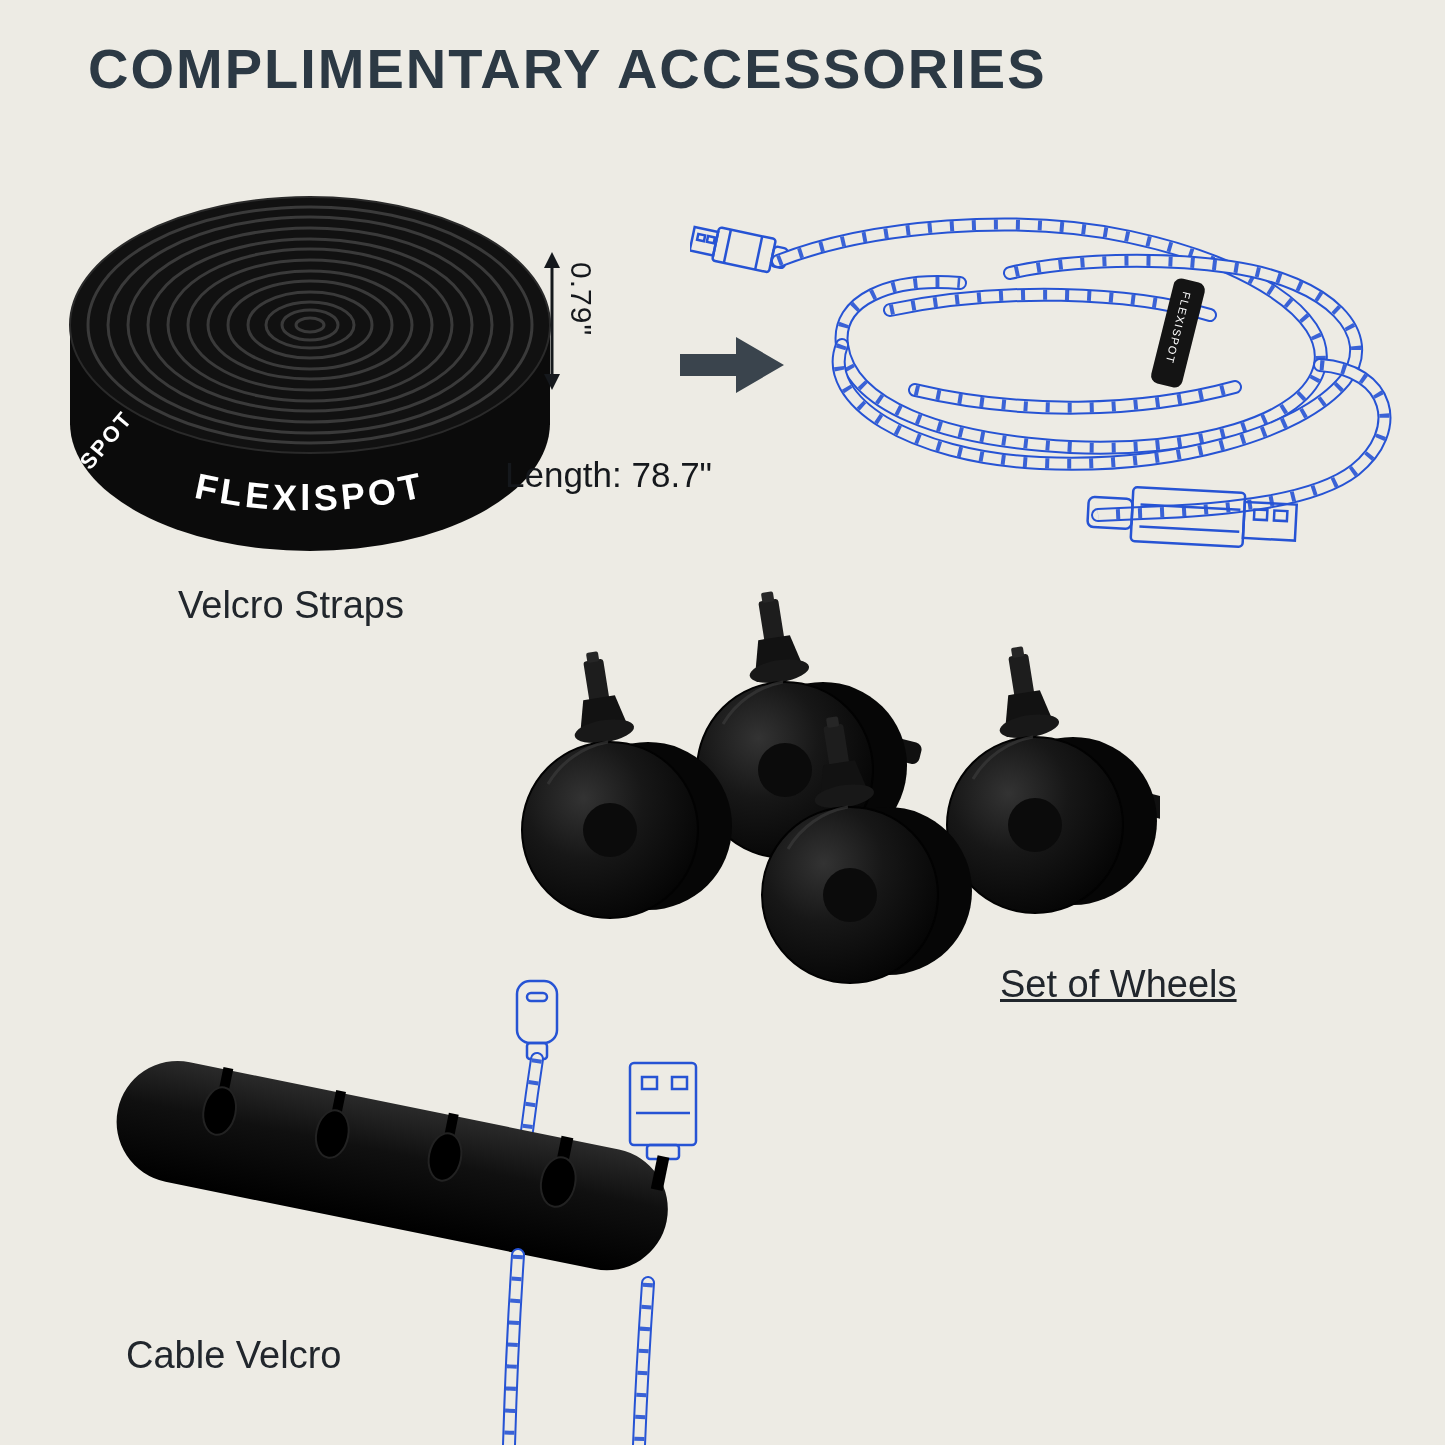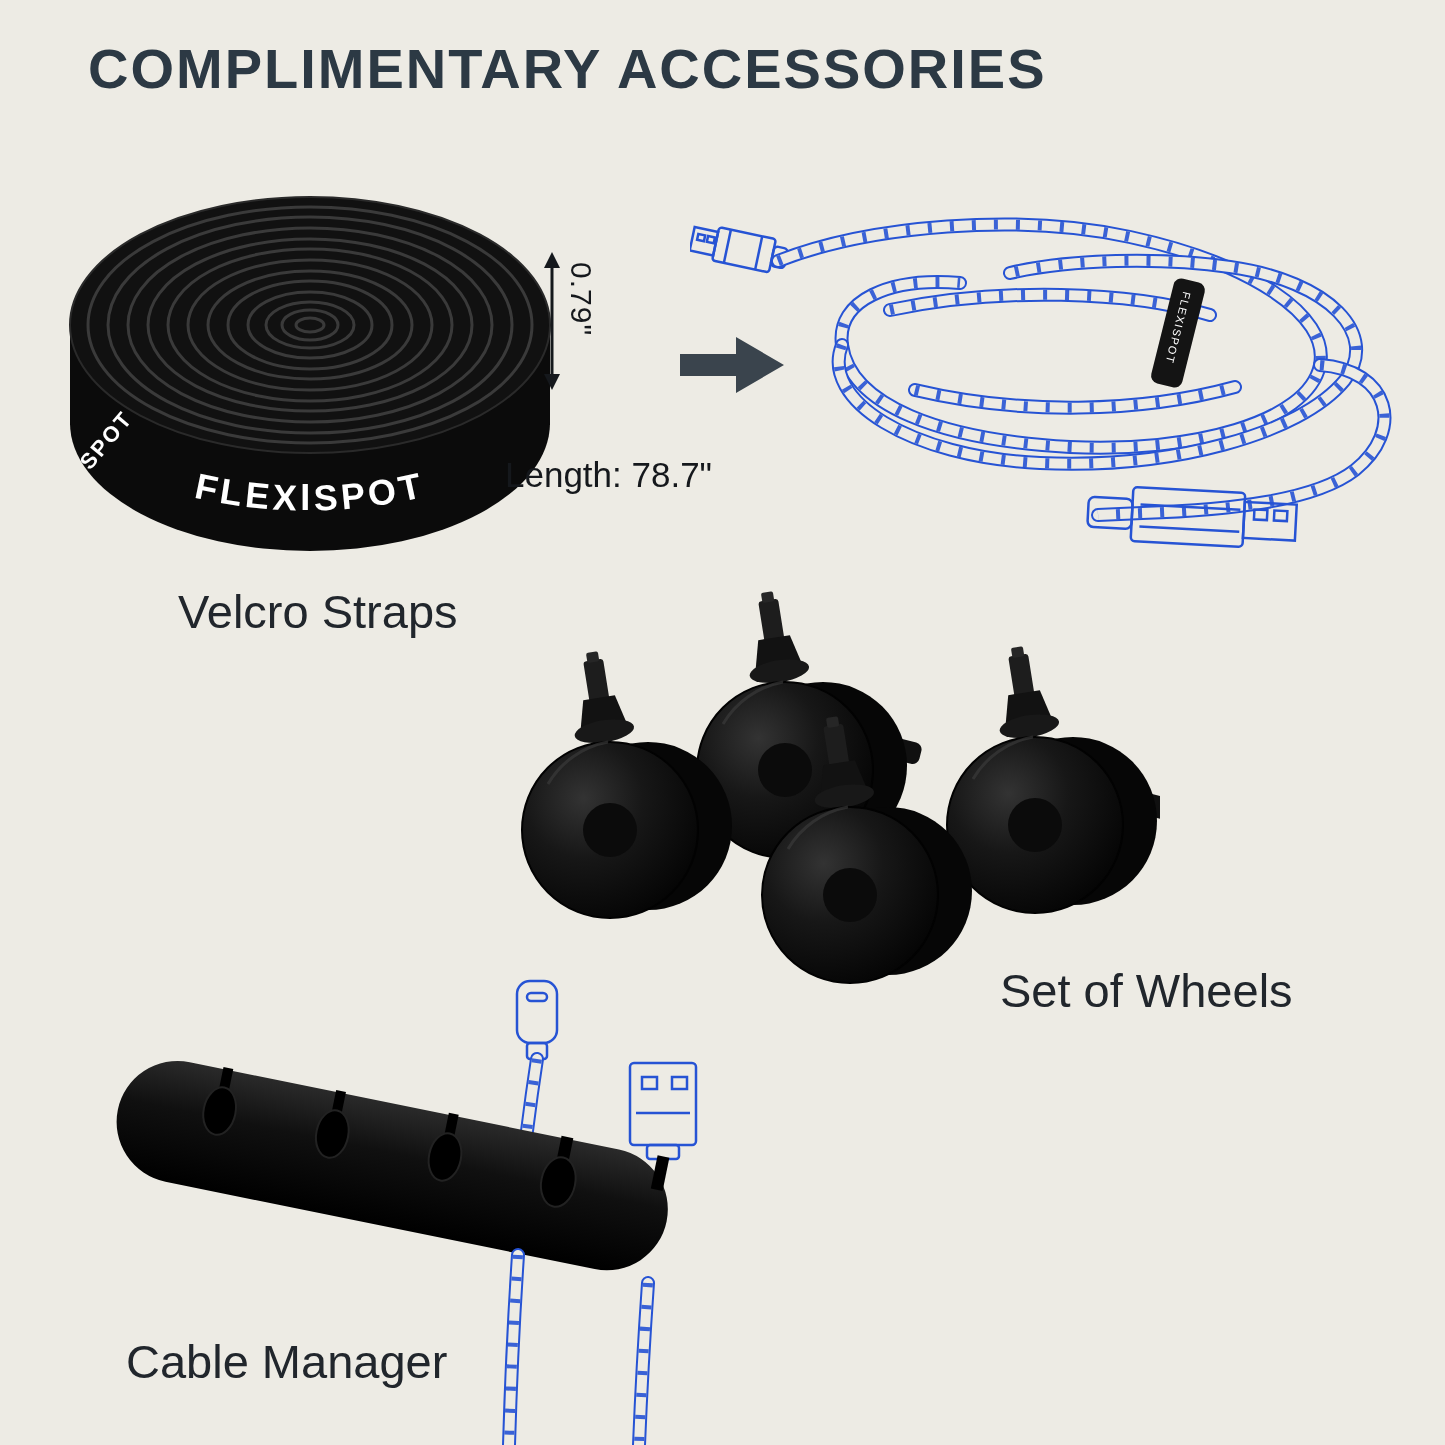"Velcro Straps" .item-label { font-size: 47px -> 38px }
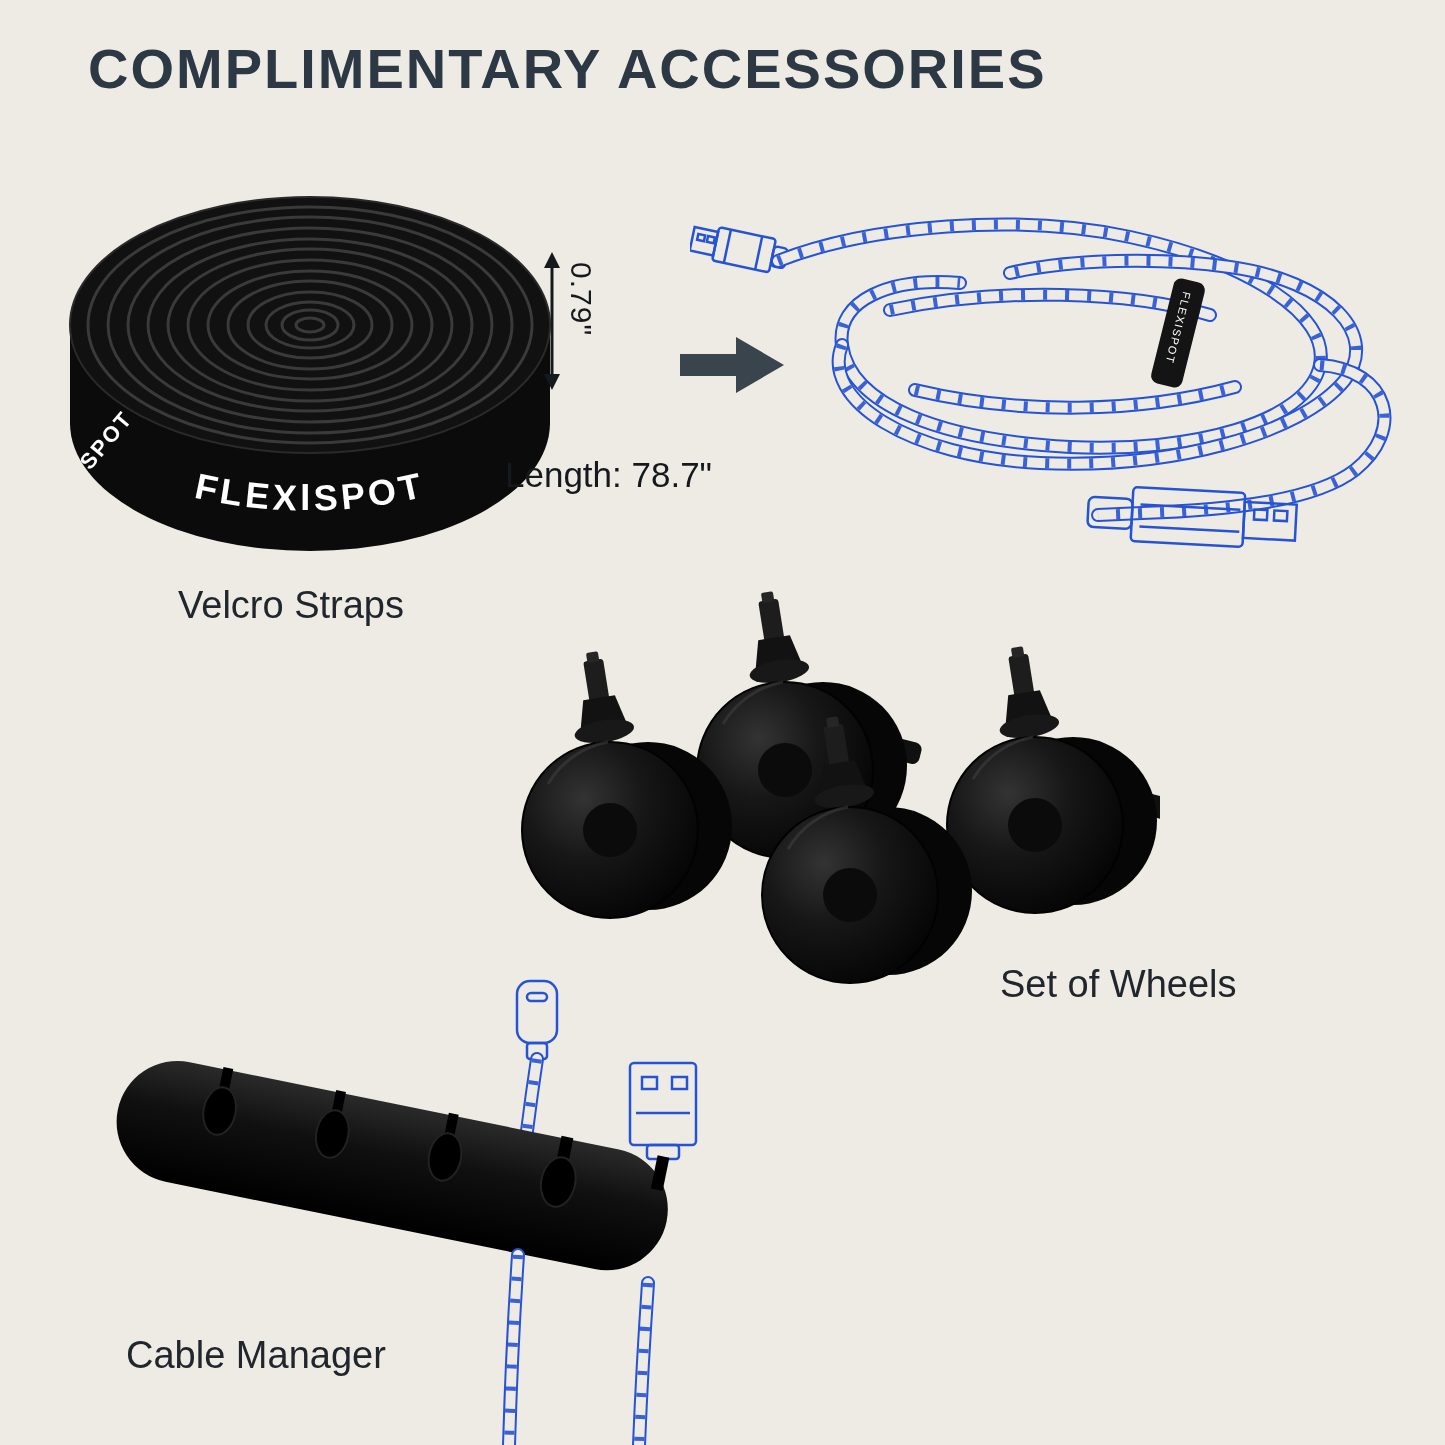"Set of Wheels" .label-wheels { text-decoration: none -> underline }
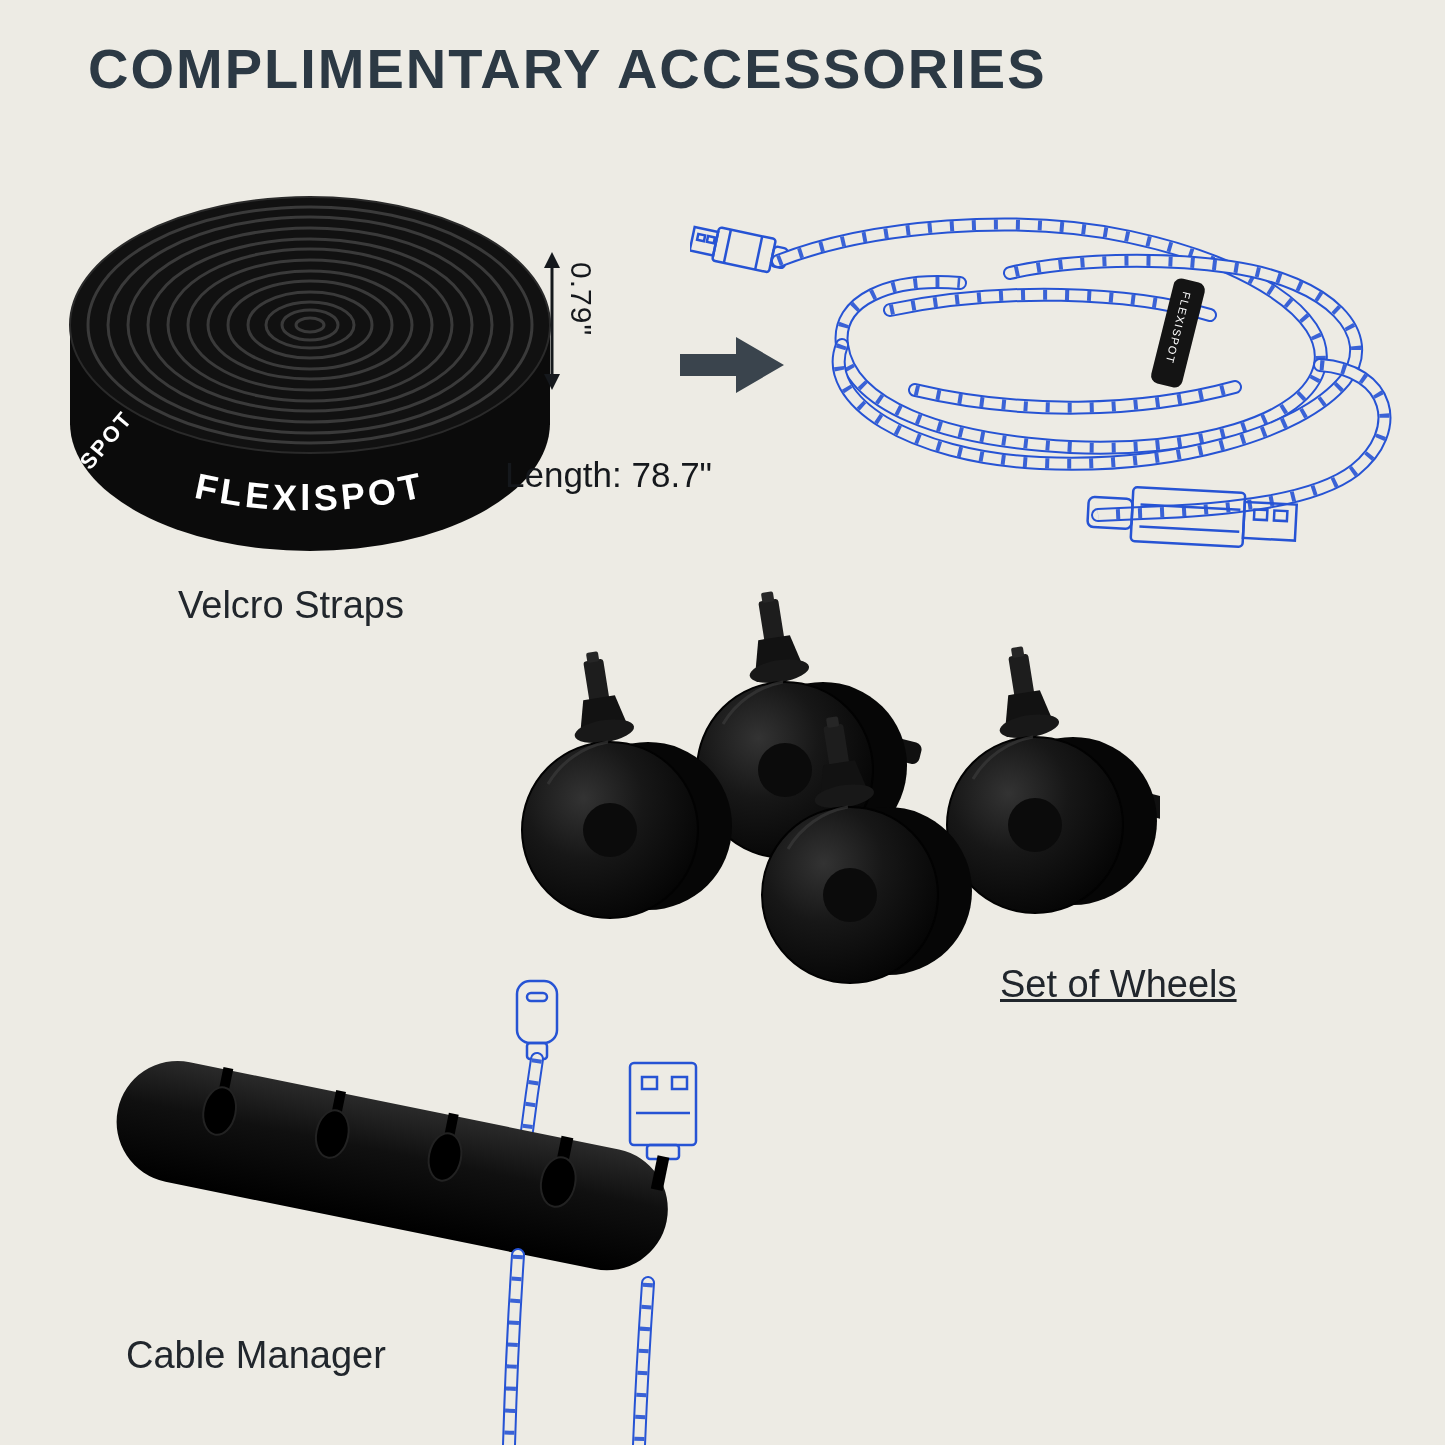"Cable Manager" div.item-label { text: Manager -> Velcro }
